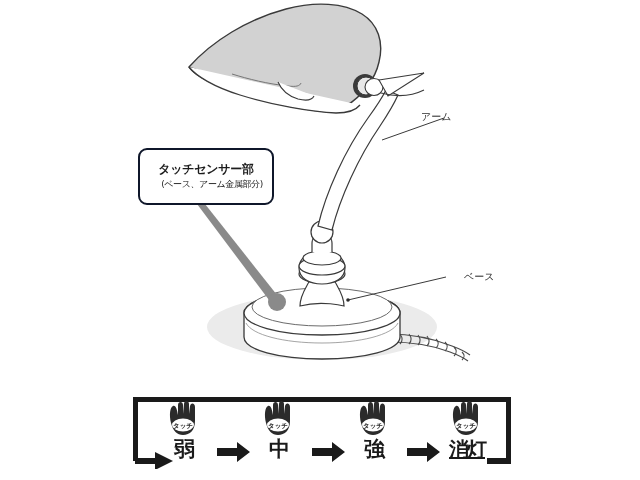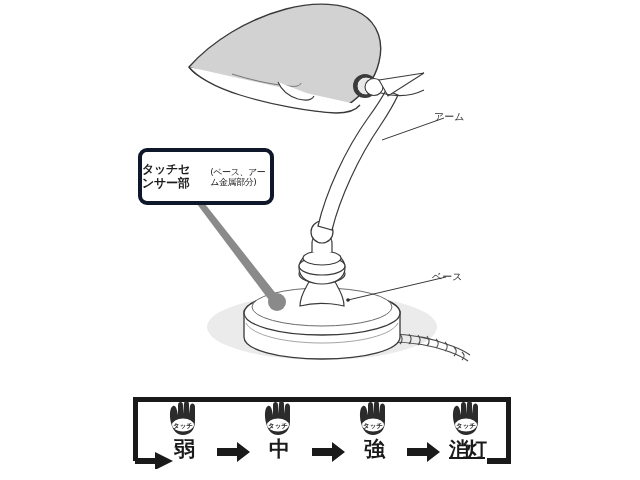"アーム" #label-arm { left: 434px -> 421px }
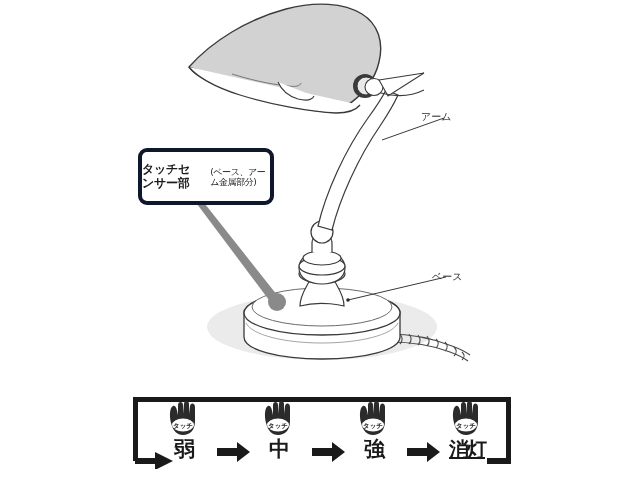"タッチセンサー部" .callout { border: 4px solid #0f172a -> 2px solid #0f172a; flex-direction: none -> column }
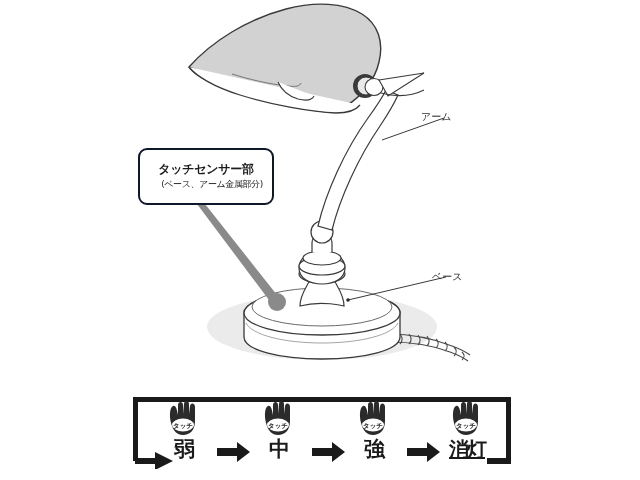"ベース" #label-base { left: 432px -> 464px }
